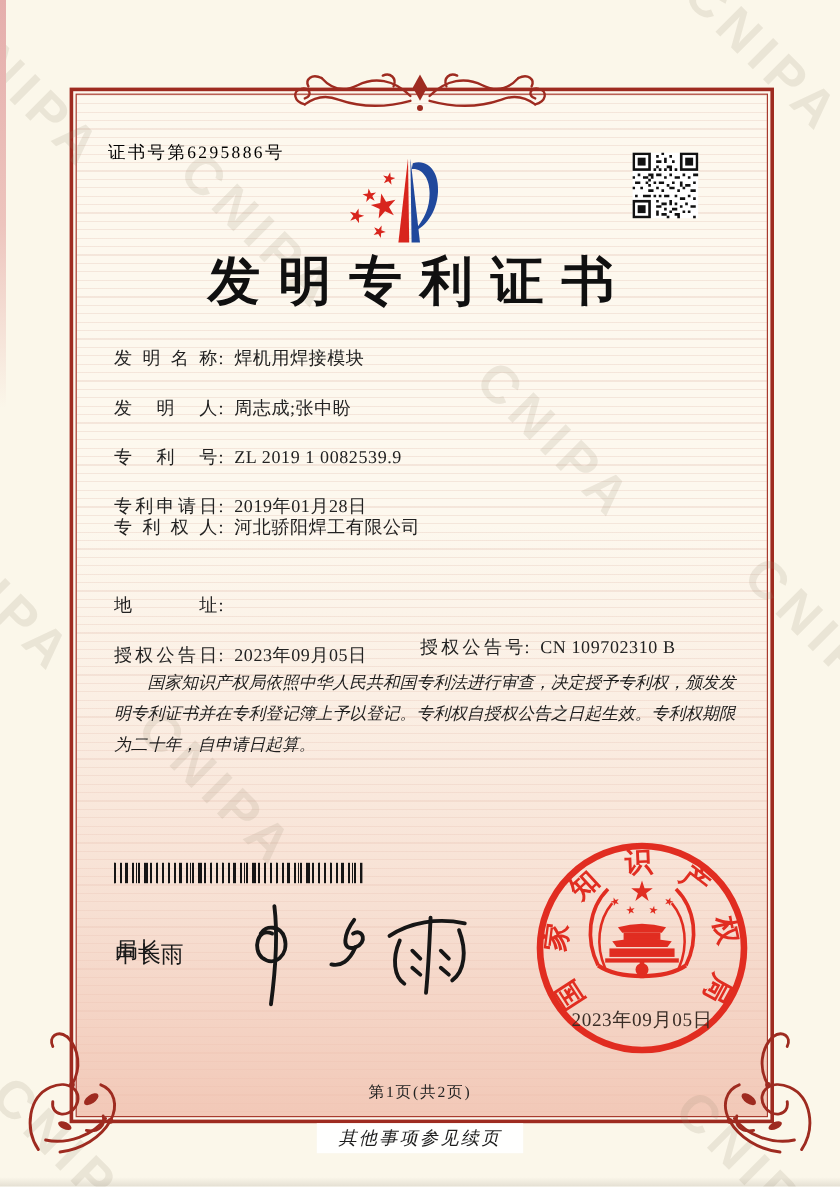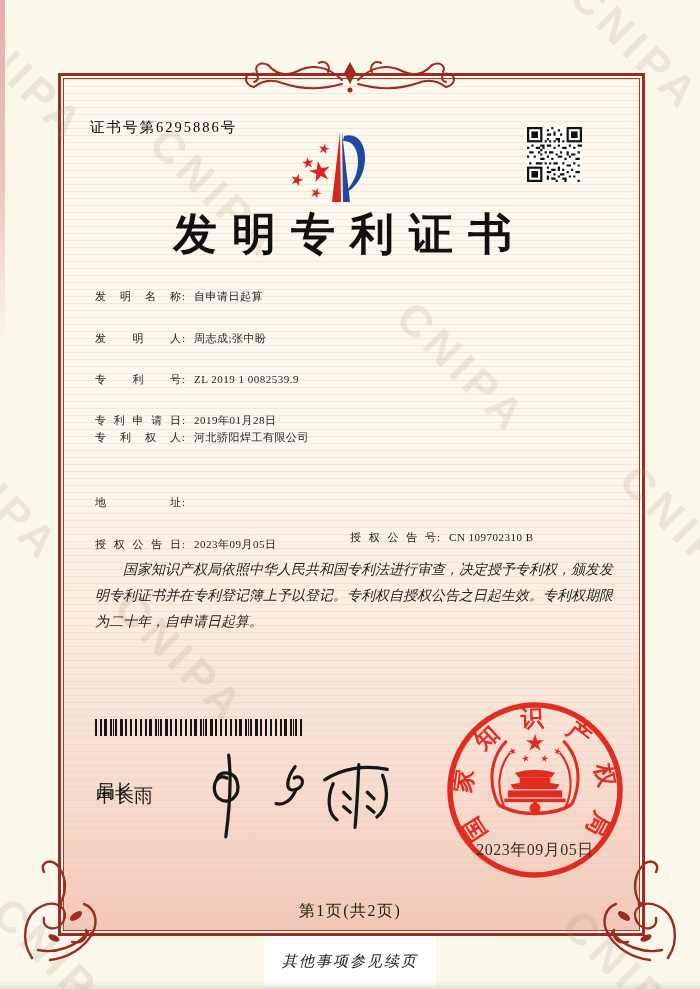"发明名称" .field-row { font-size: 11px -> 15px }
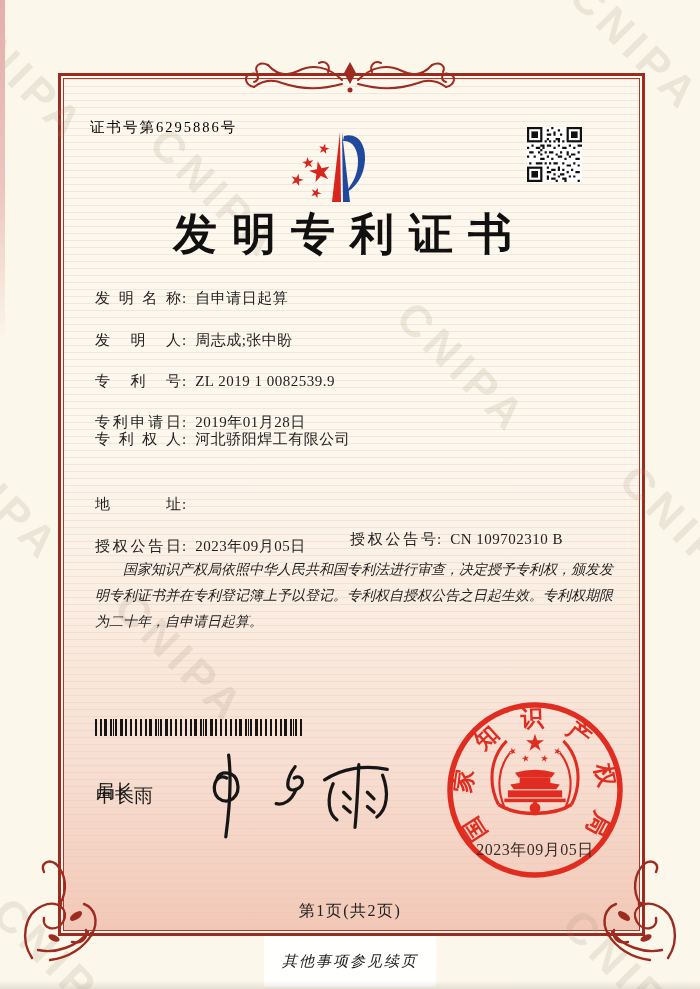"自申请日起算" span.val { text: 自申请日起算 -> 焊机用焊接模块 }
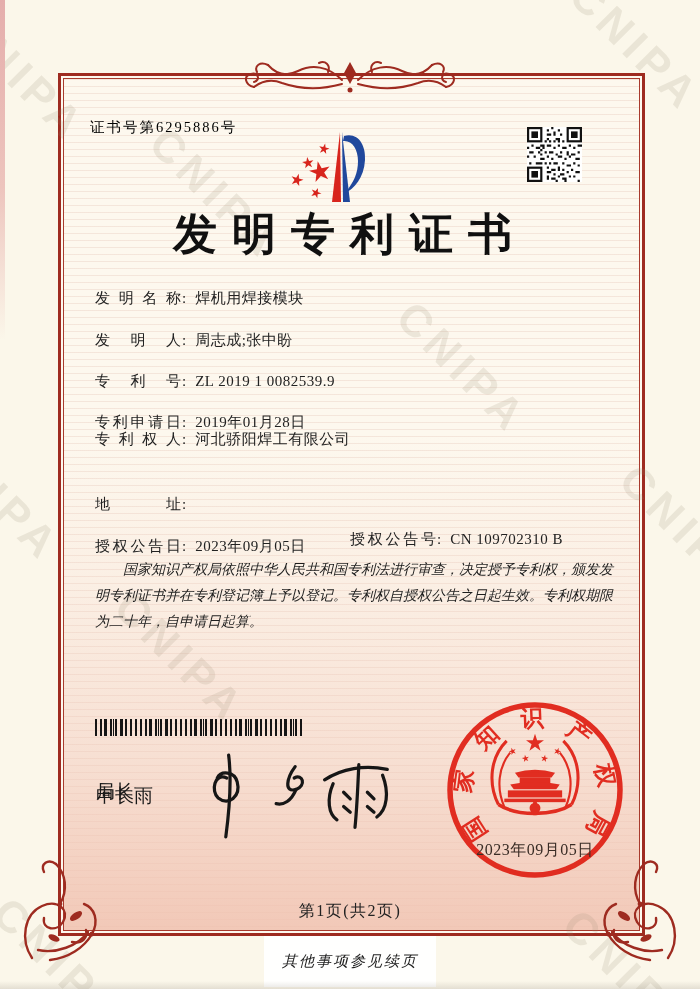"第1页(共2页)" .page-num { font-size: 16px -> 13px }
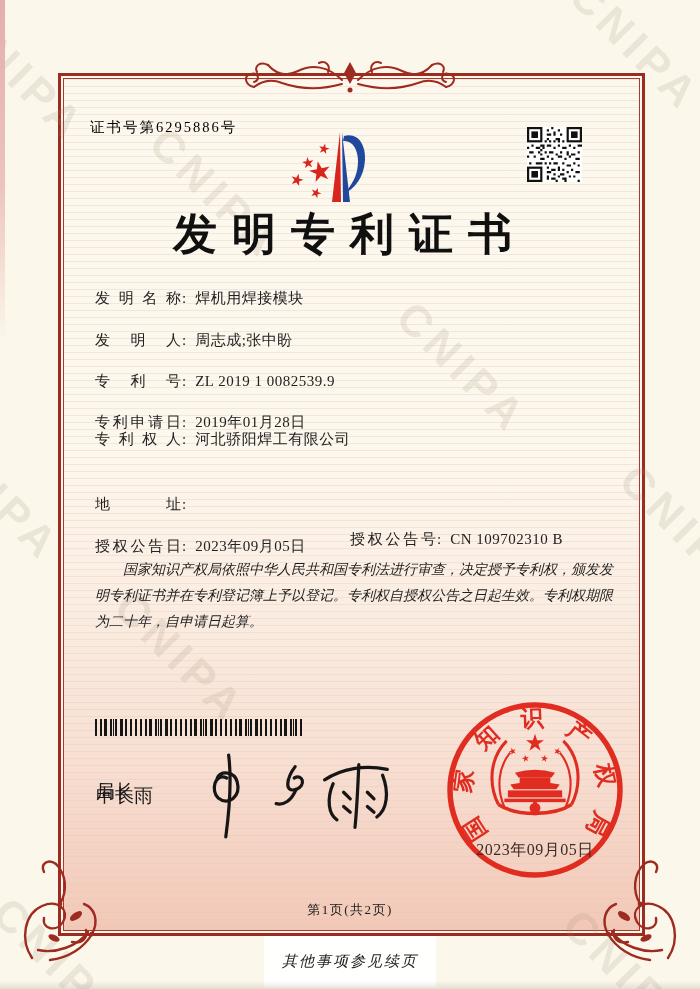"其他事项参见续页" .note span { padding: 16px 18px -> 3px 18px }
